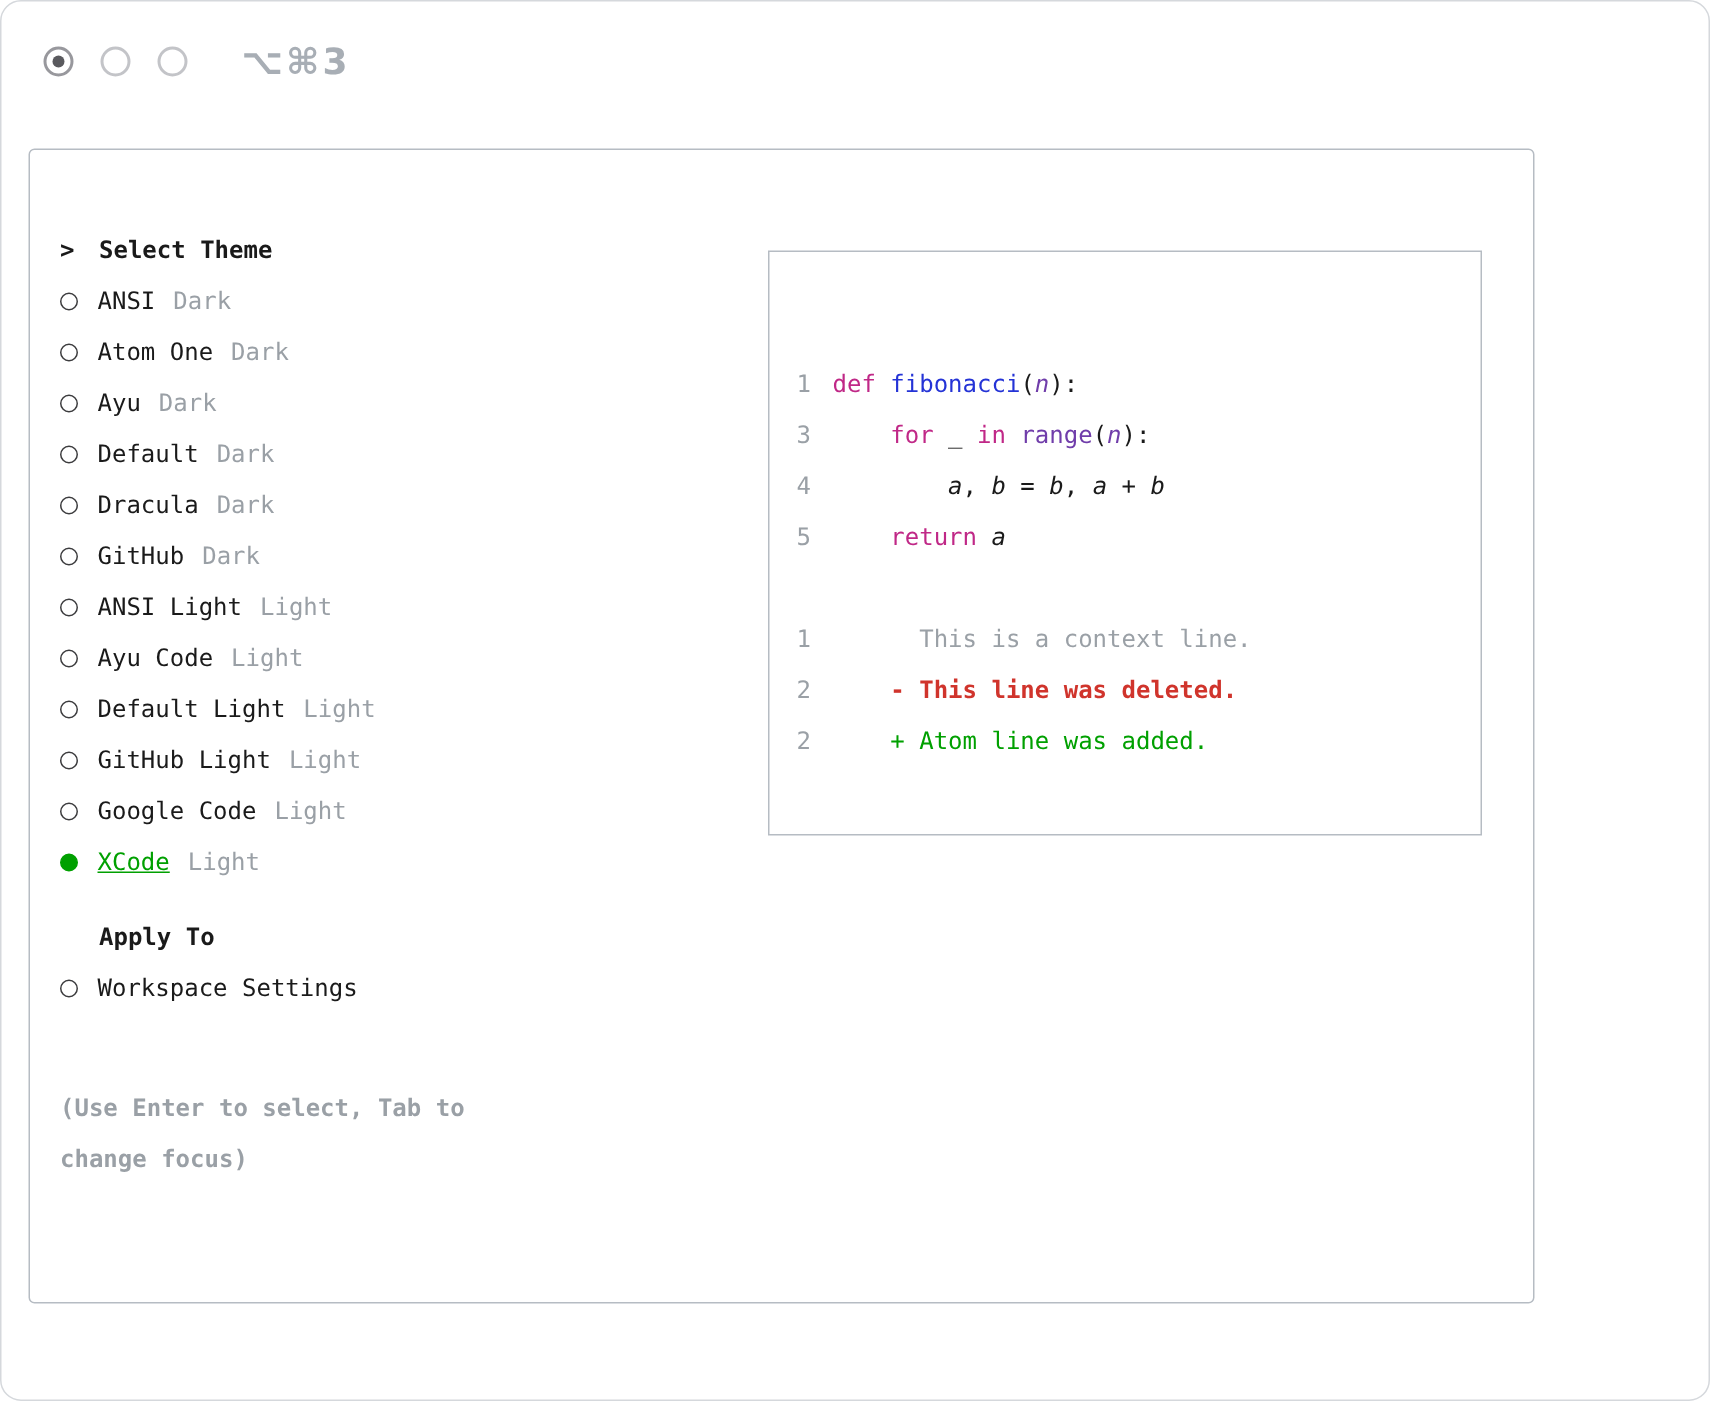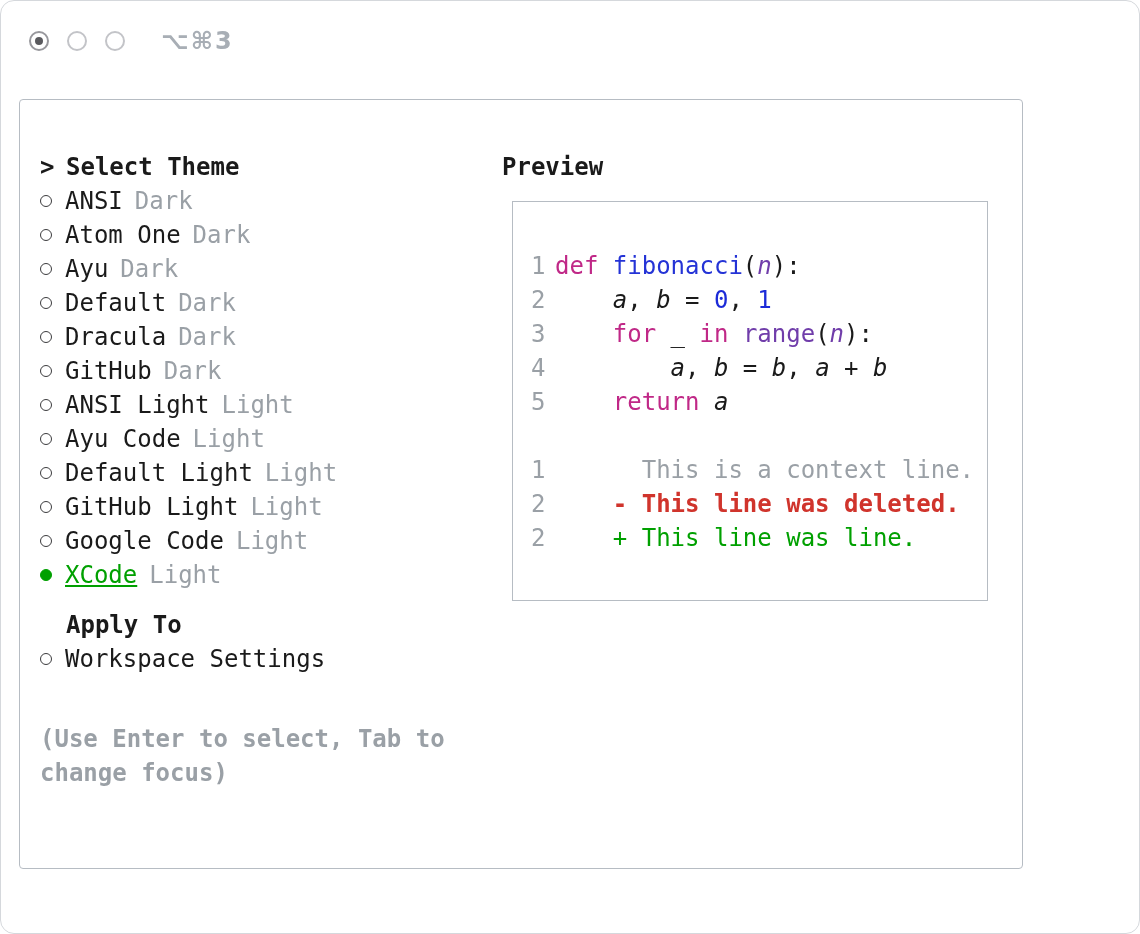"> Select Theme" .panel { font-size: 24px -> 16px }
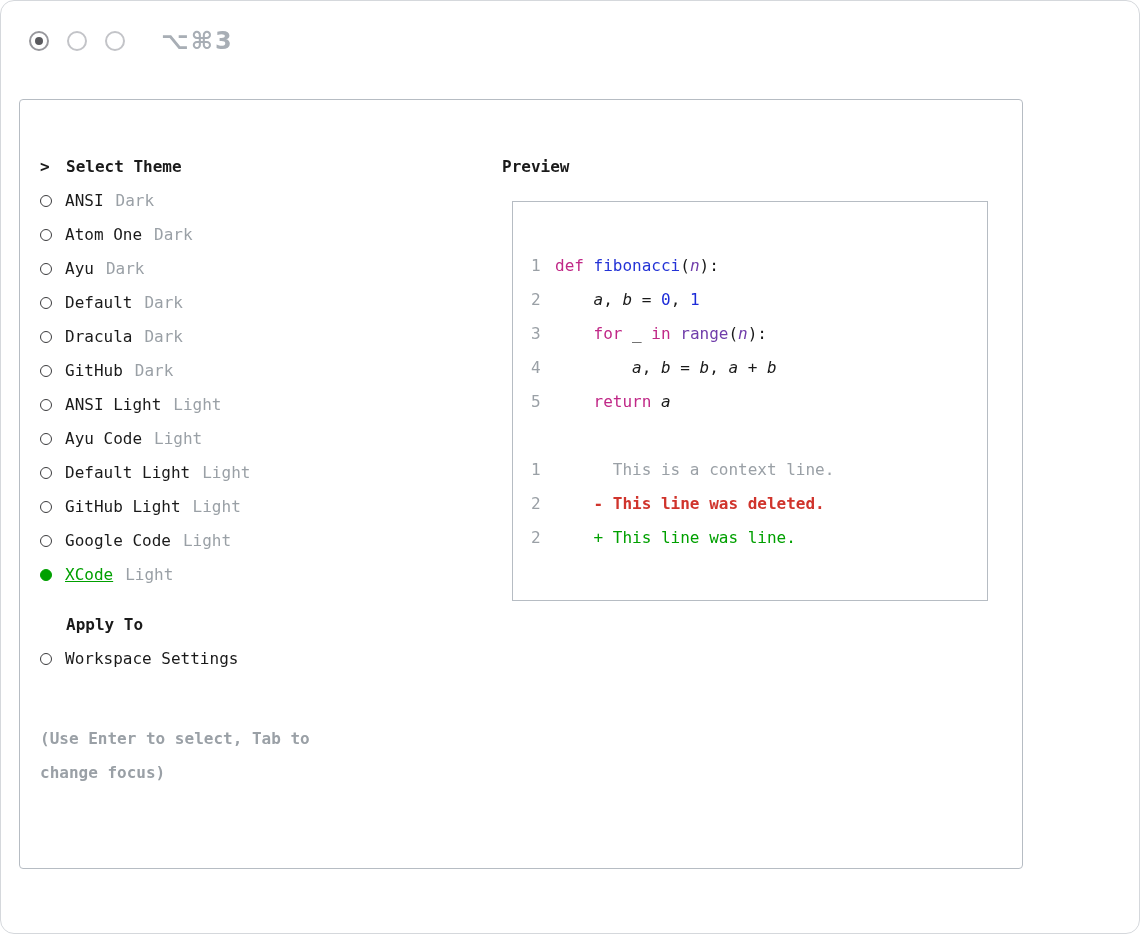"Preview" div.preview-title { html: <div>Preview</div> -> none }
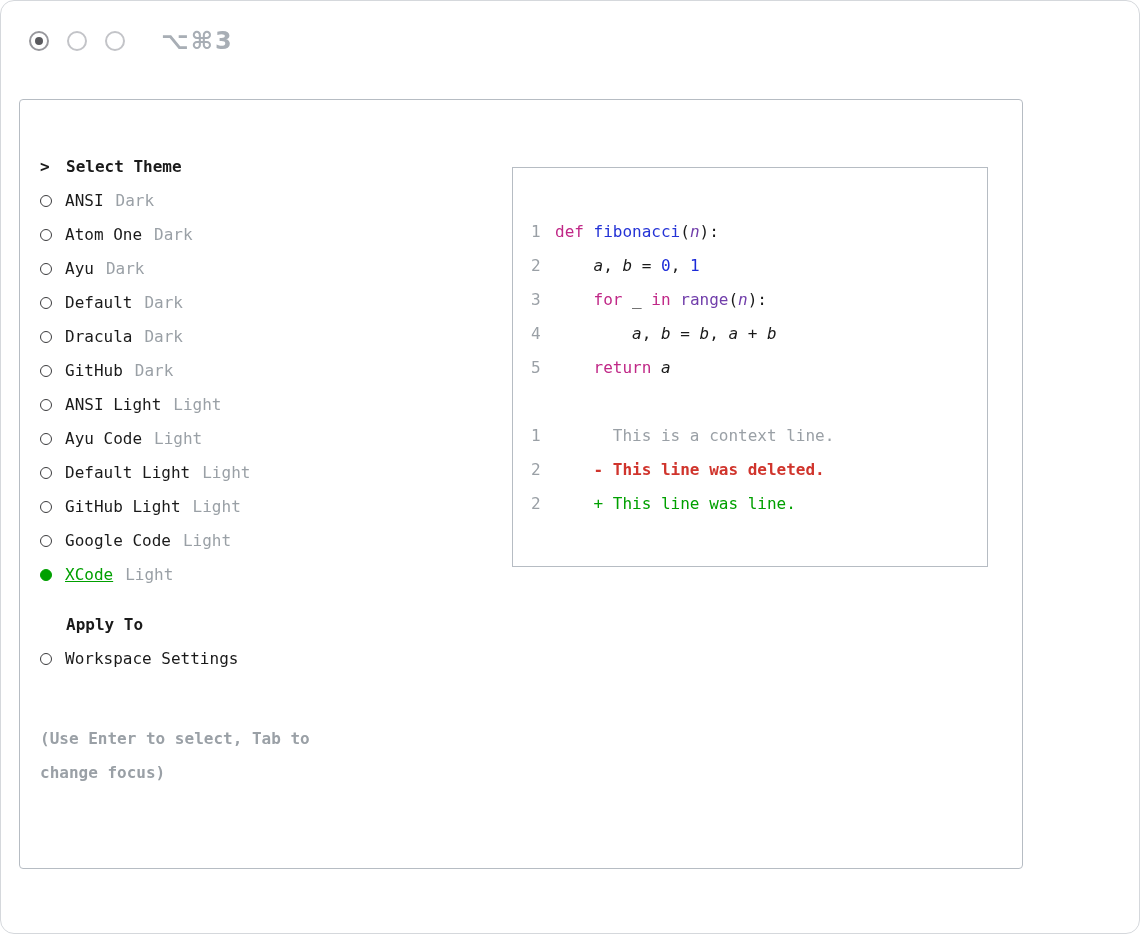"1 def fibonacci(n):" .preview-box { padding: 47px 18px 45px 18px -> 71px 18px 45px 18px }
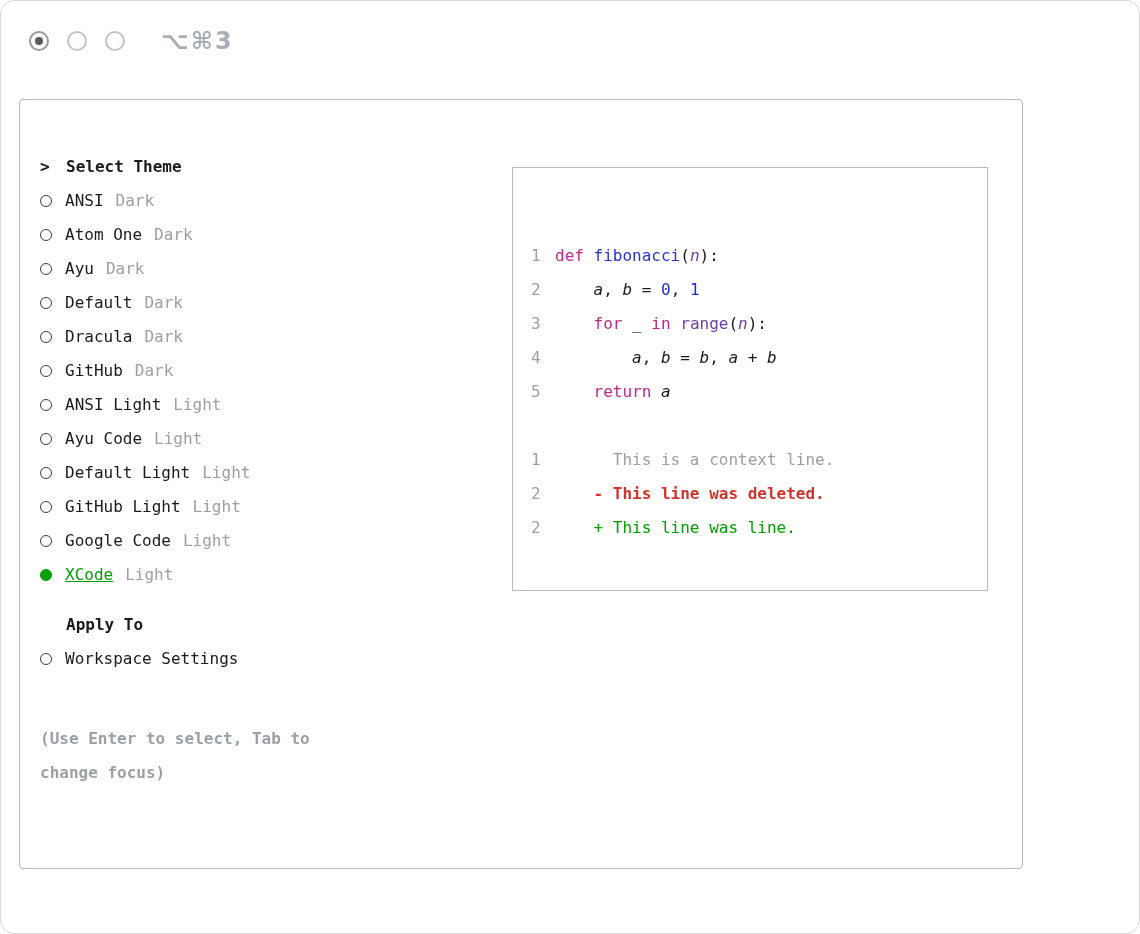"2 a, b = 0," div.cline { html: <div><span>2</span><span><span> </span><span>a</span><span>, </span><span>b</span><span> = </span><span>0</span><span>, </span><span>1</span></span></div> -> none }
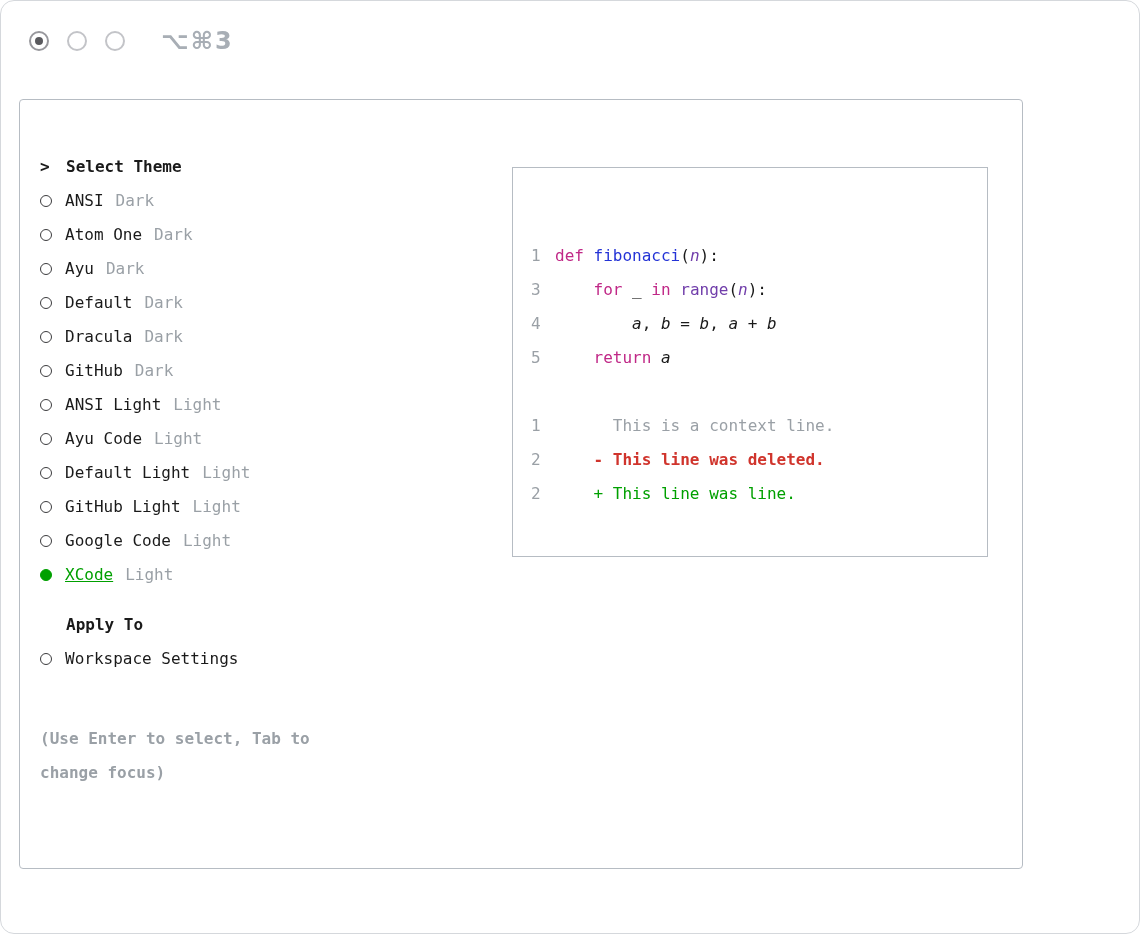"+ This line was line." span.tok-add { text: This line was line -> Atom line was added }
